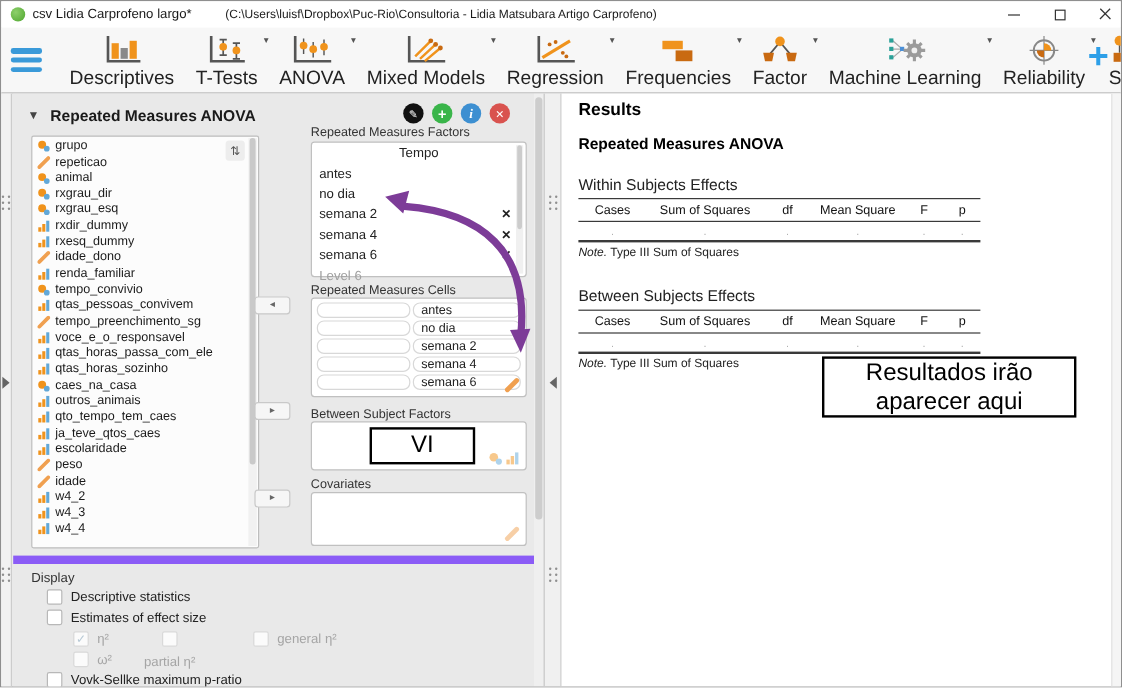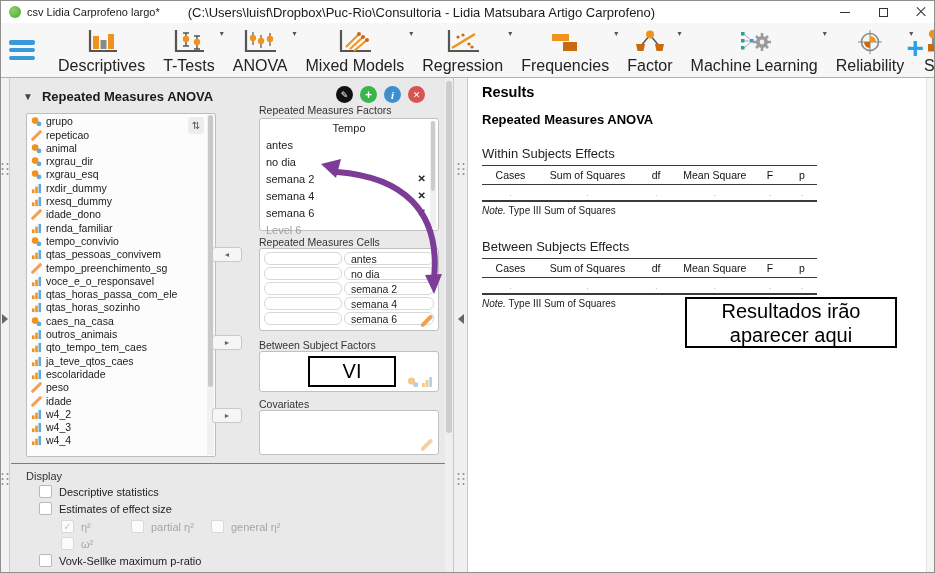"(C:\Users\luisf\Dropbox\Puc-Rio\Consulto" .title-path { font-size: 13px -> 10px }
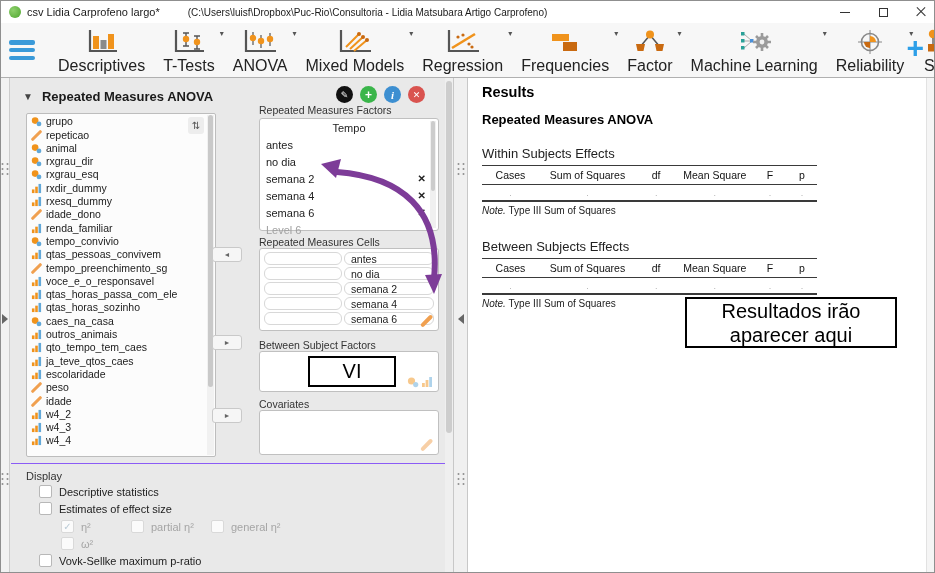"Display" .display-sec { border-top: 1px solid #8b5cf6 -> 7px solid #8b5cf6 }
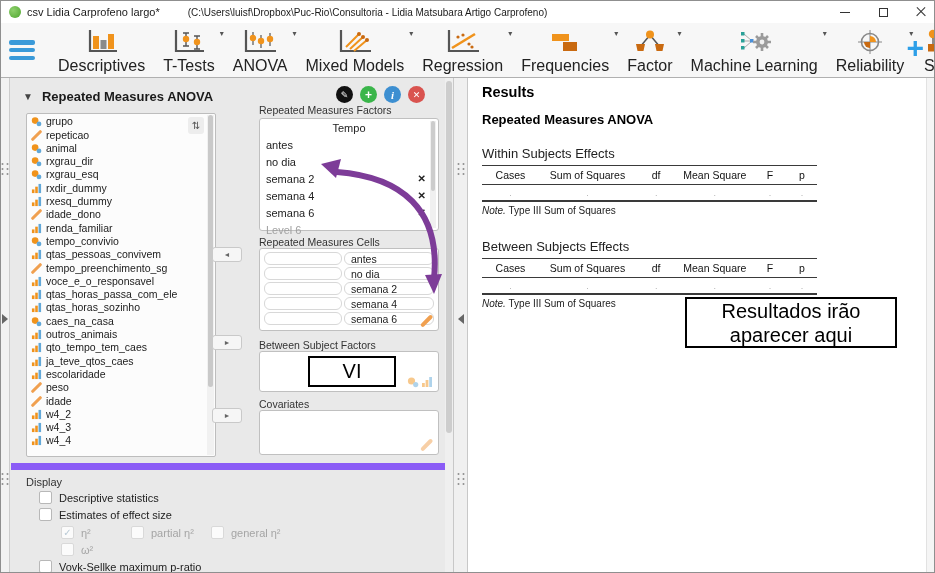"partial η²" div.cbrow { flex-direction: none -> column; left: 120px -> 109px }
